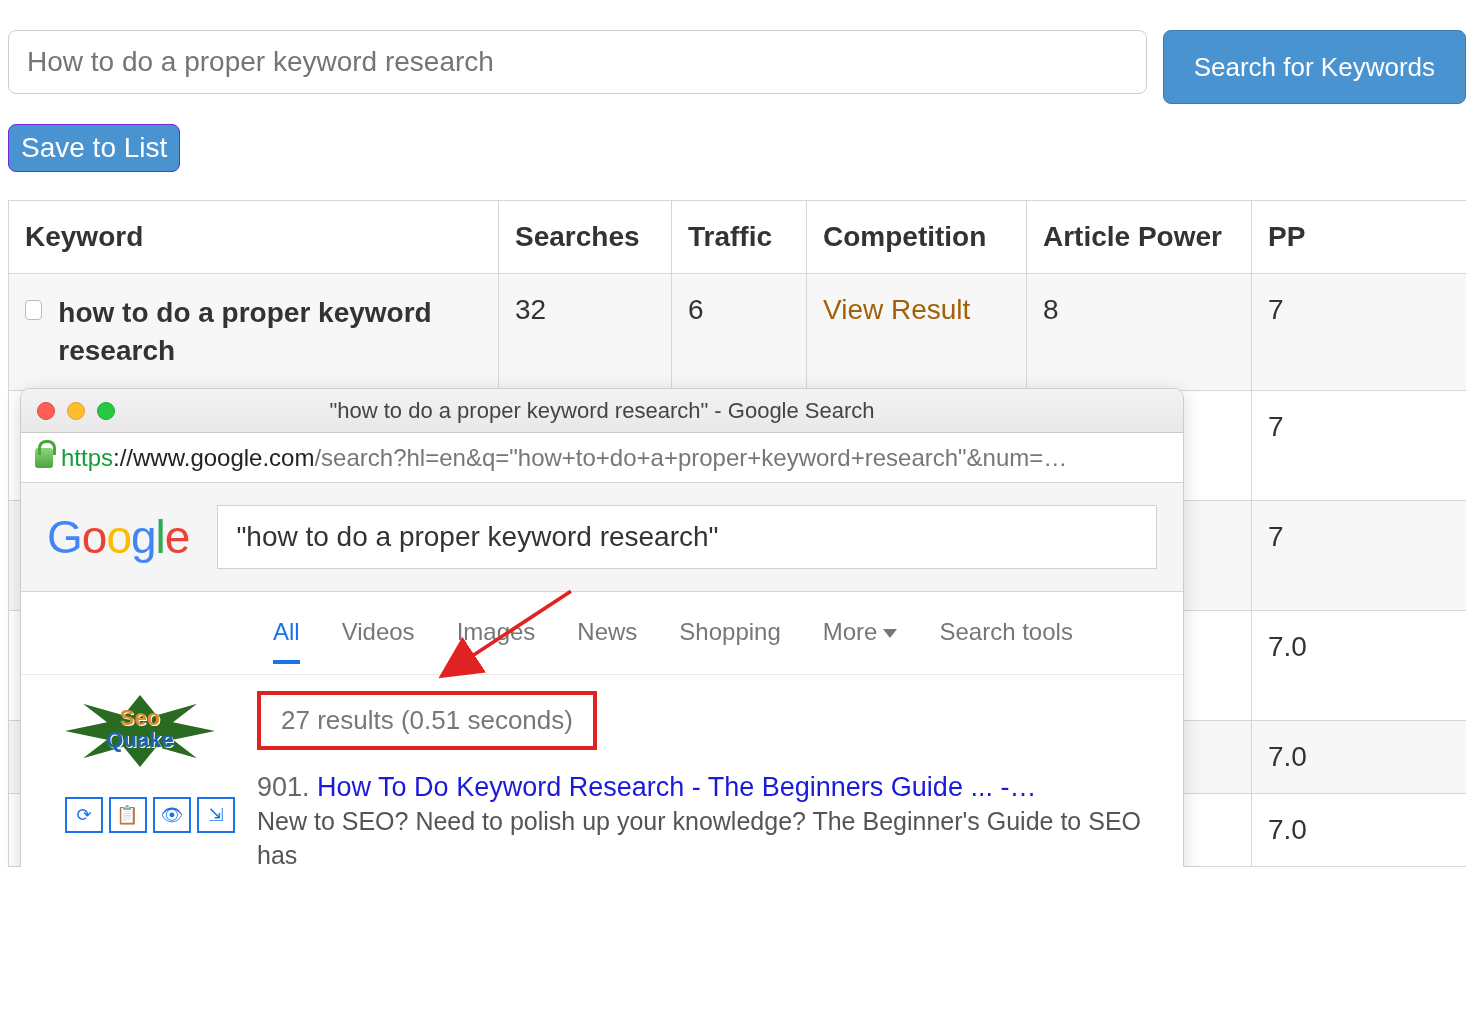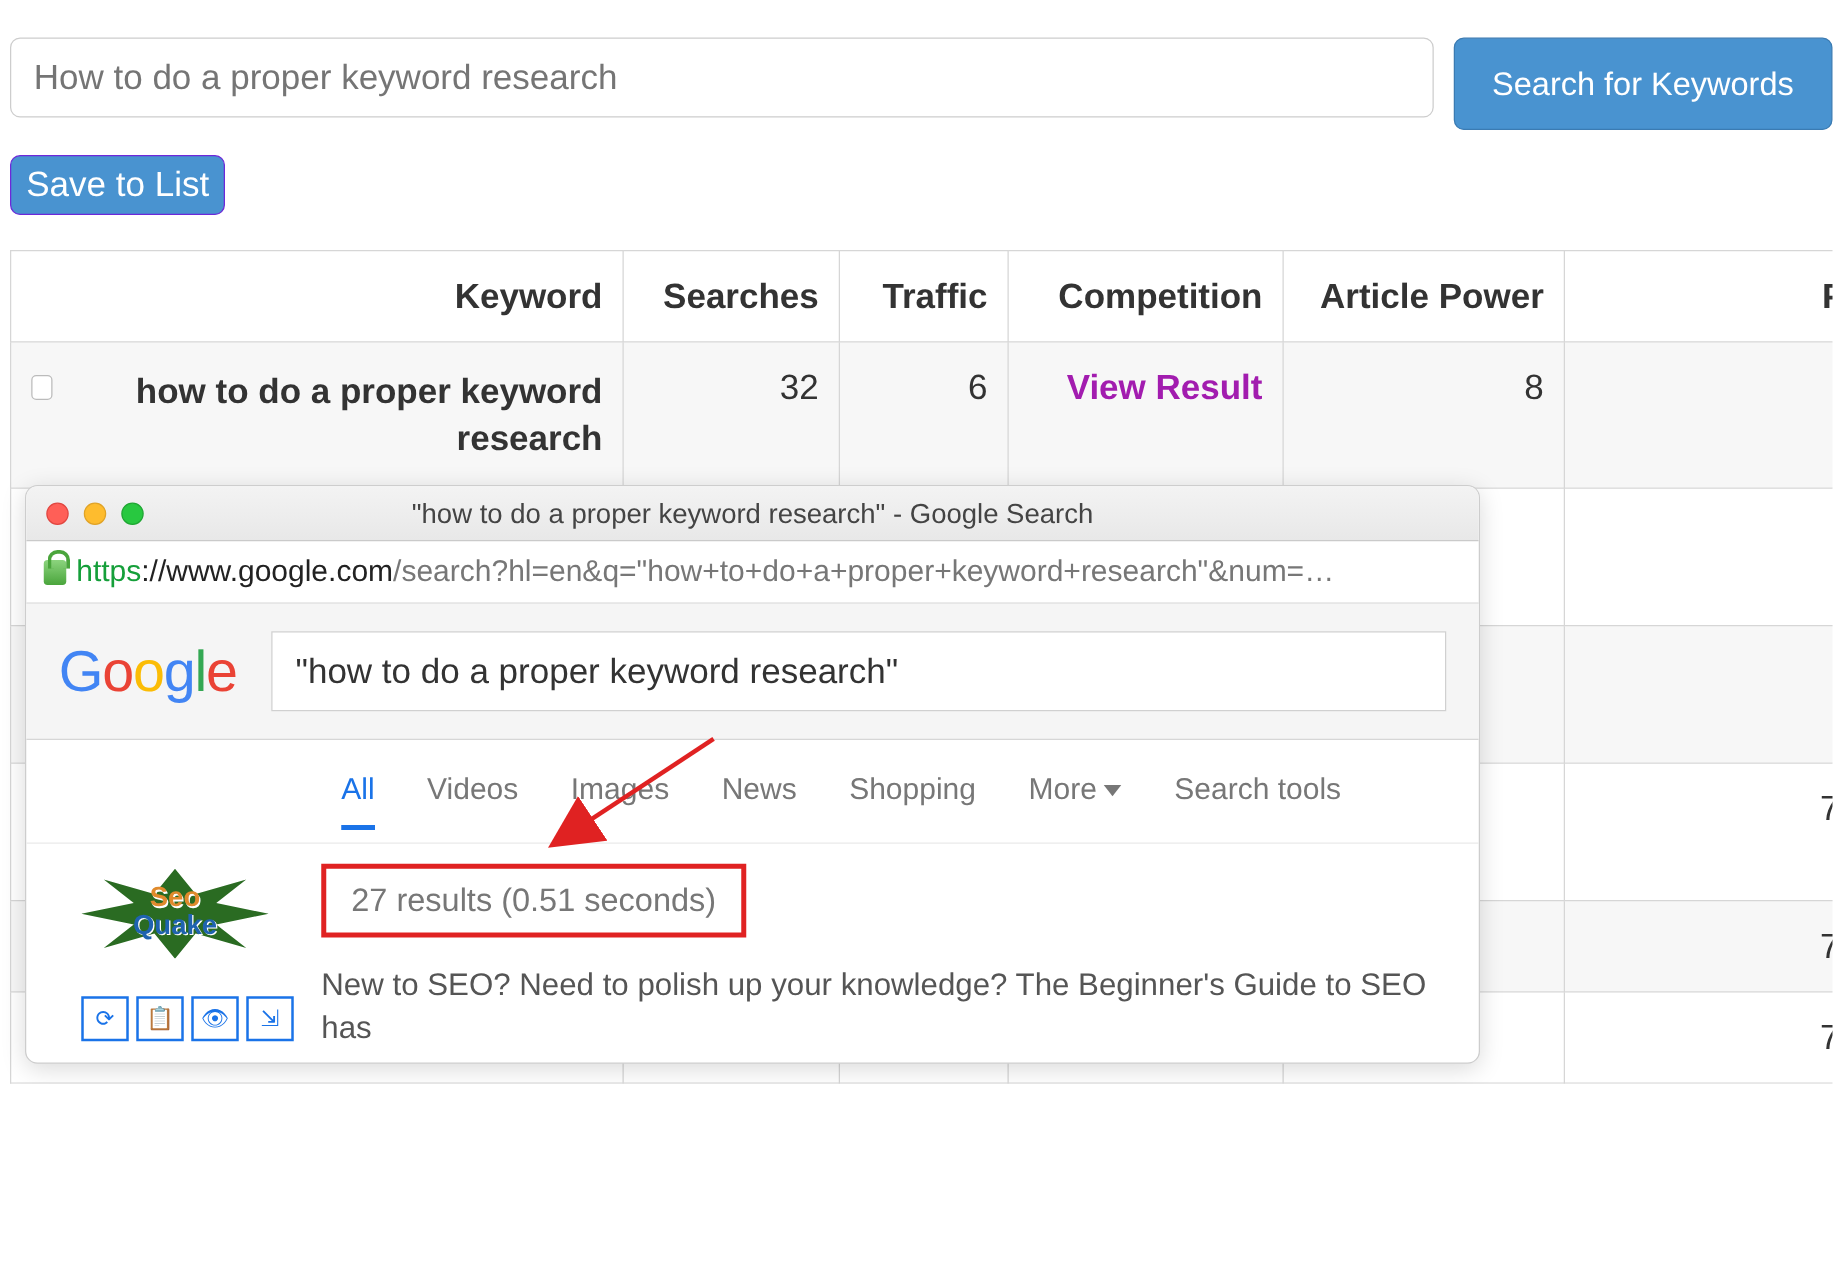"Keyword" table.kw th, table.kw td { text-align: right -> left }
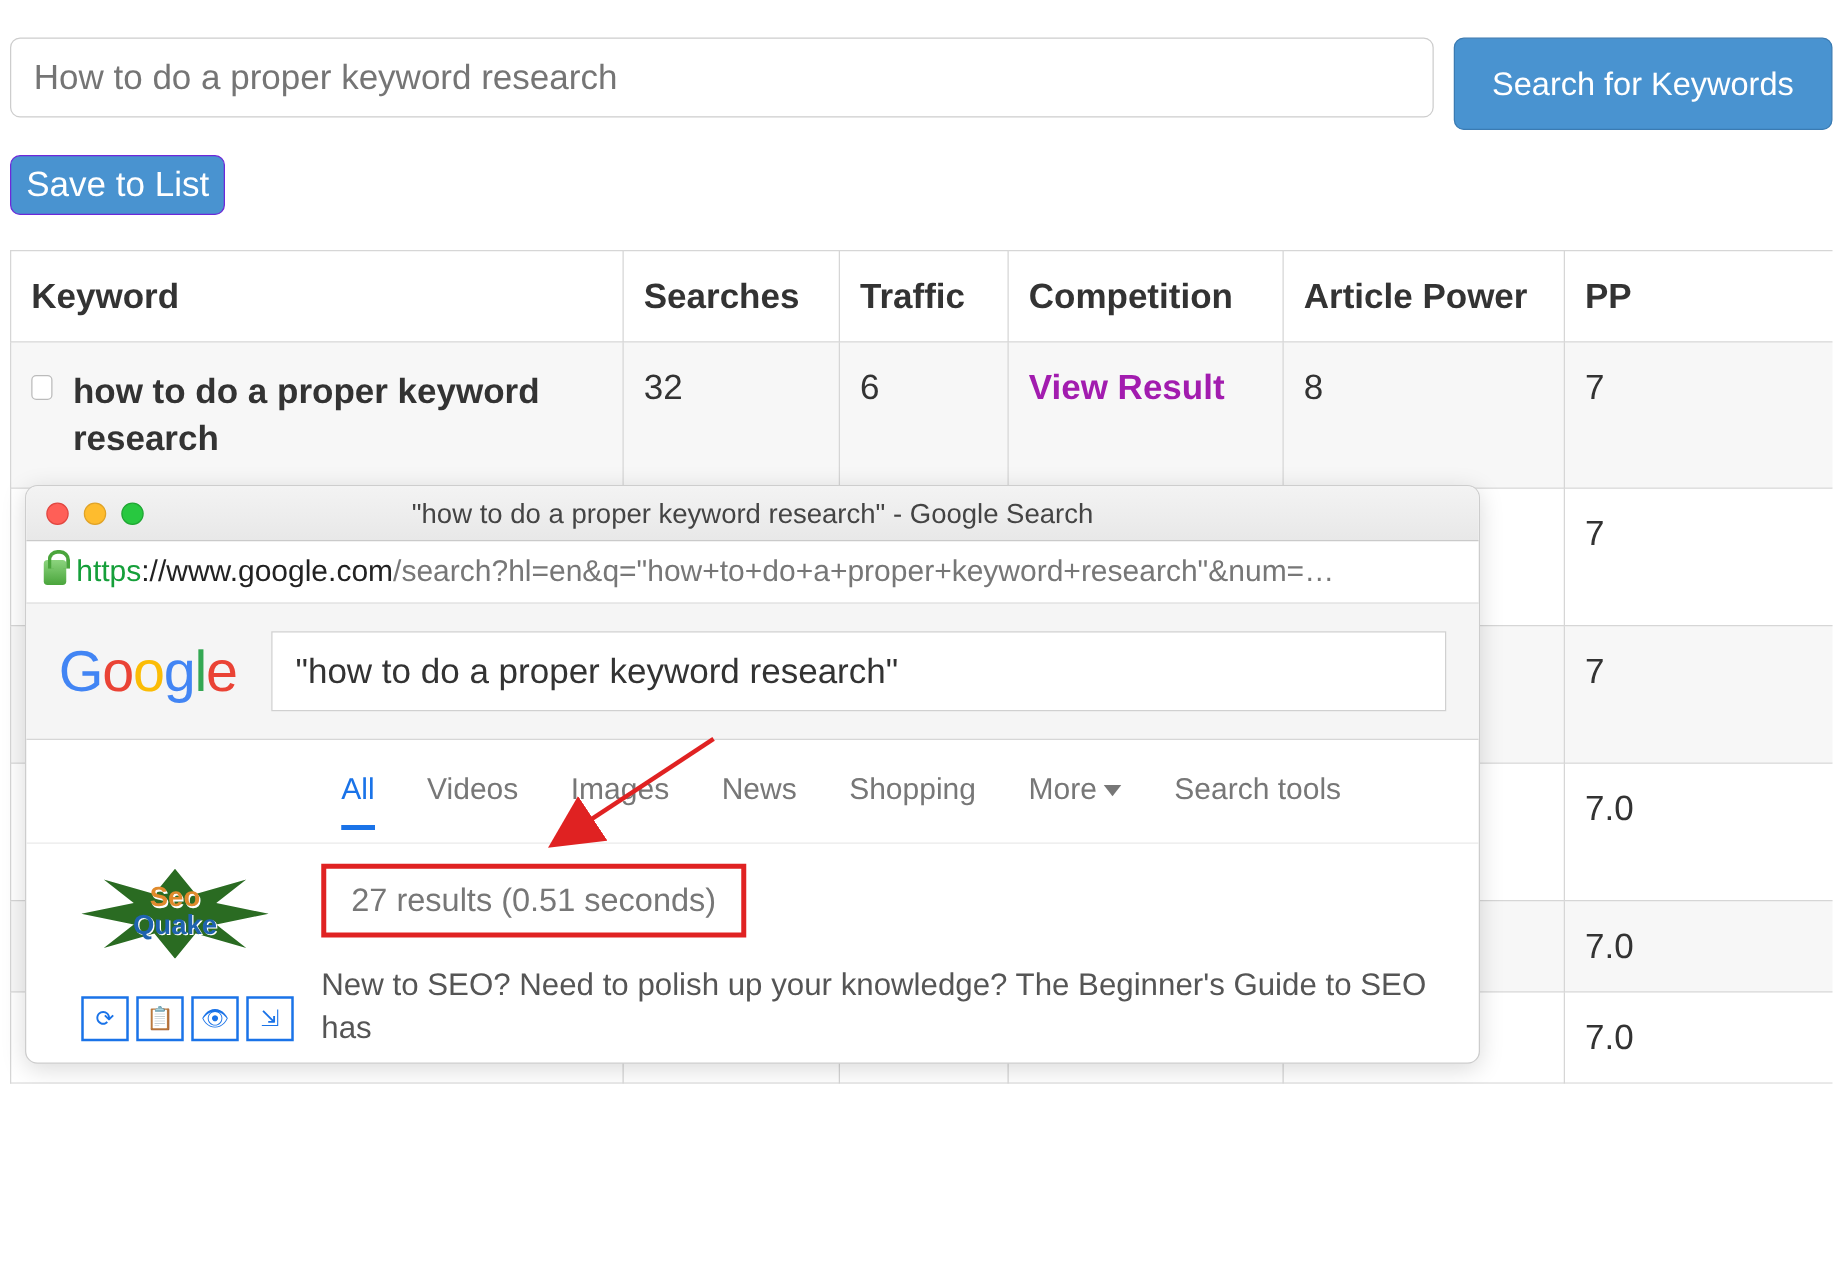"View Result" .link { color: #a21caf -> #a16207; font-weight: bold -> none }
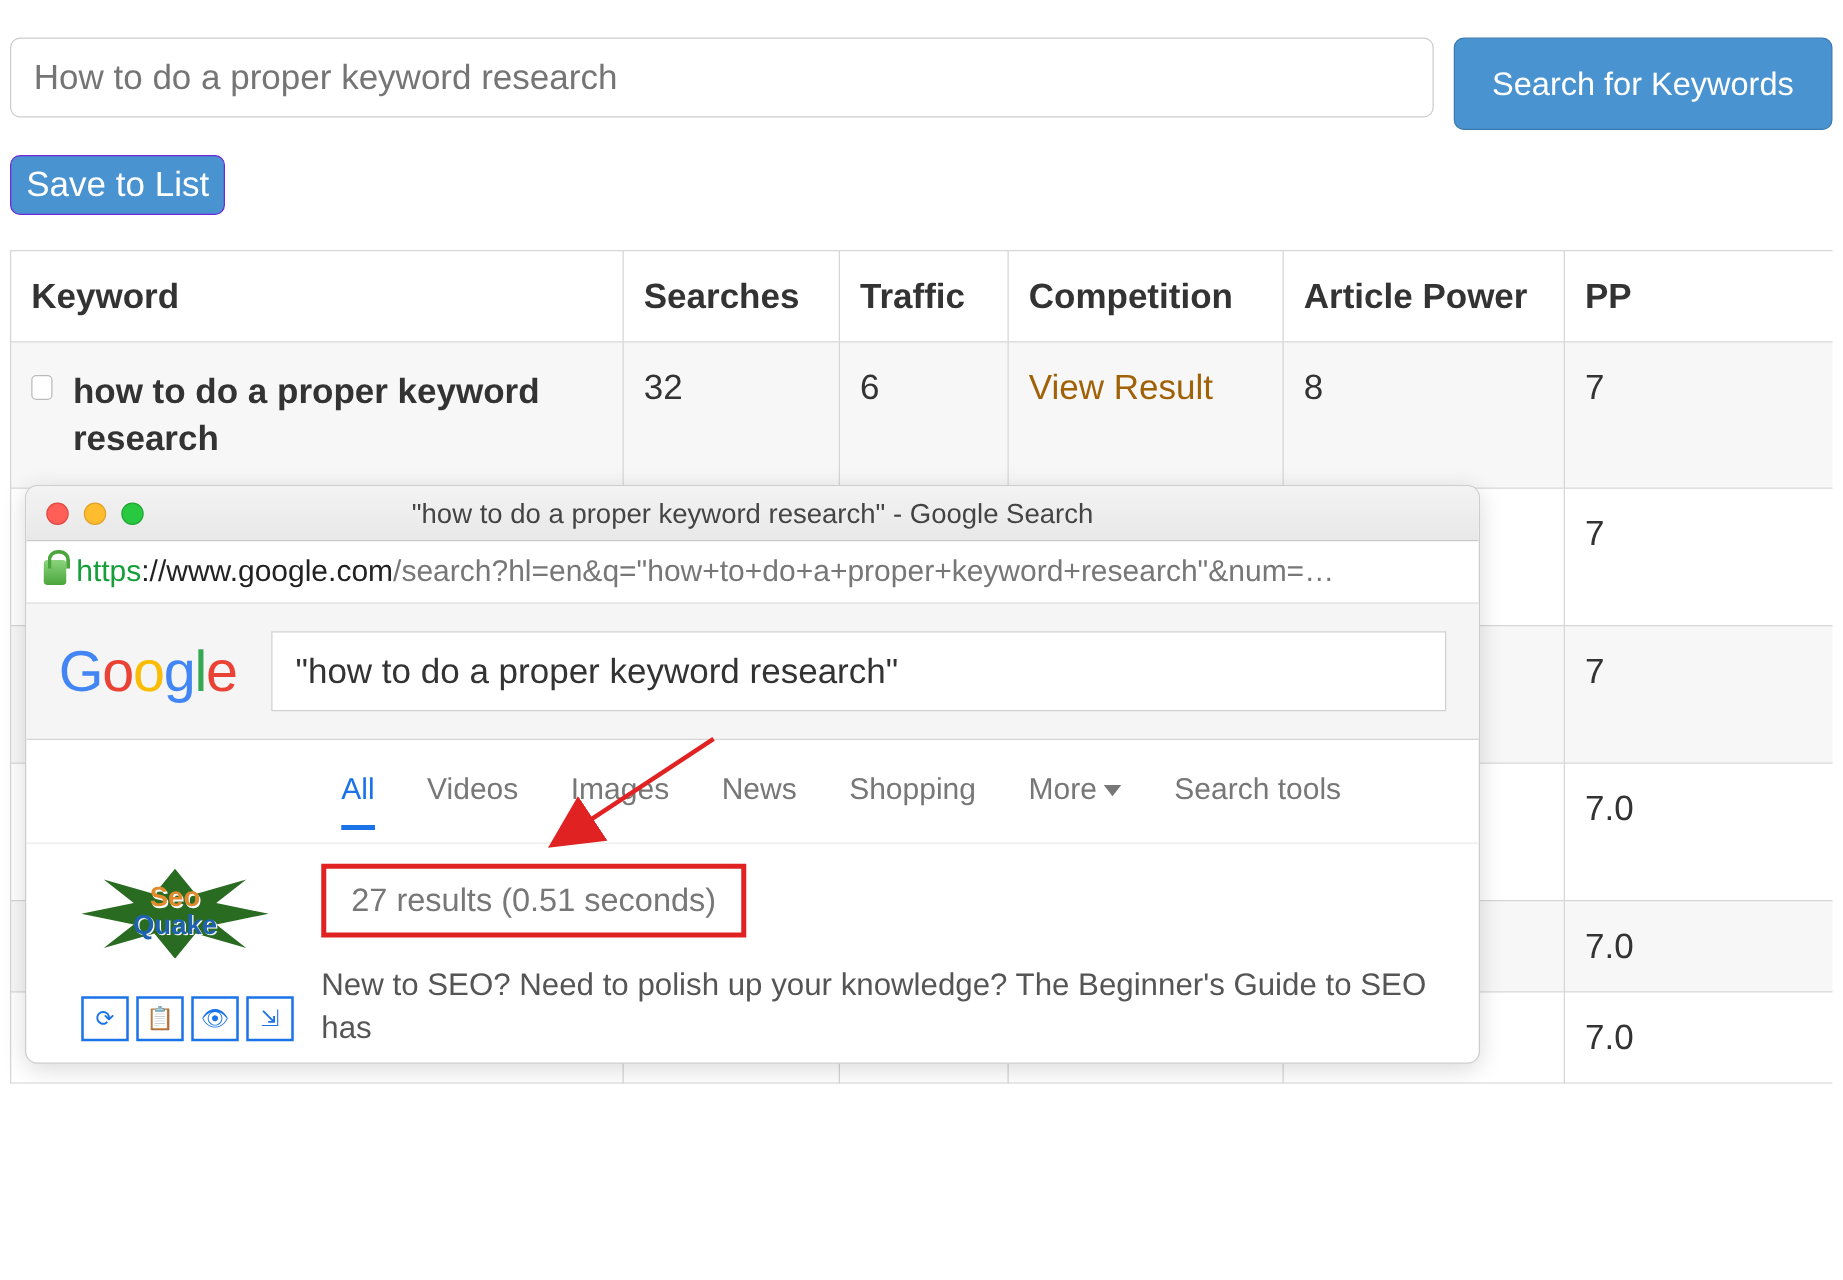"901. How To Do Keyword" div { html: none -> <div> <span>901.</span> <span>How To Do Keyword Research - The Beginners Guide ... -…</span> </div> }
